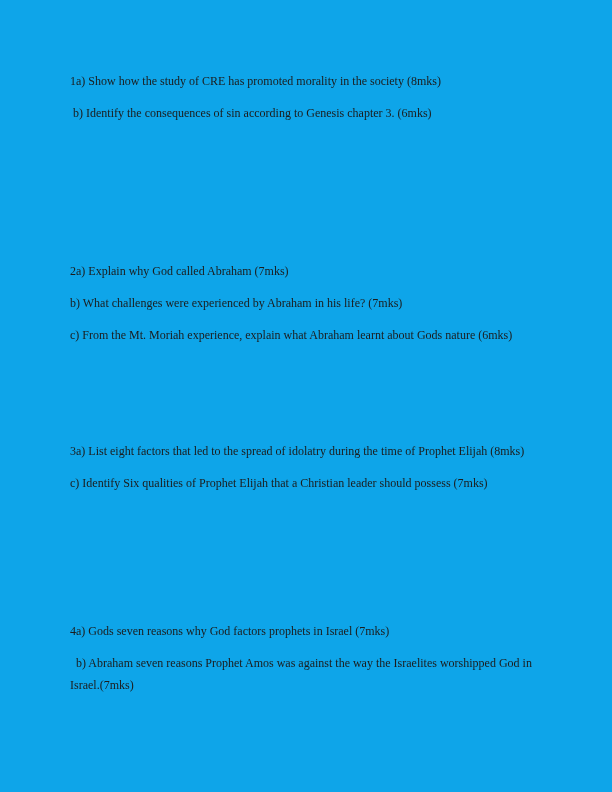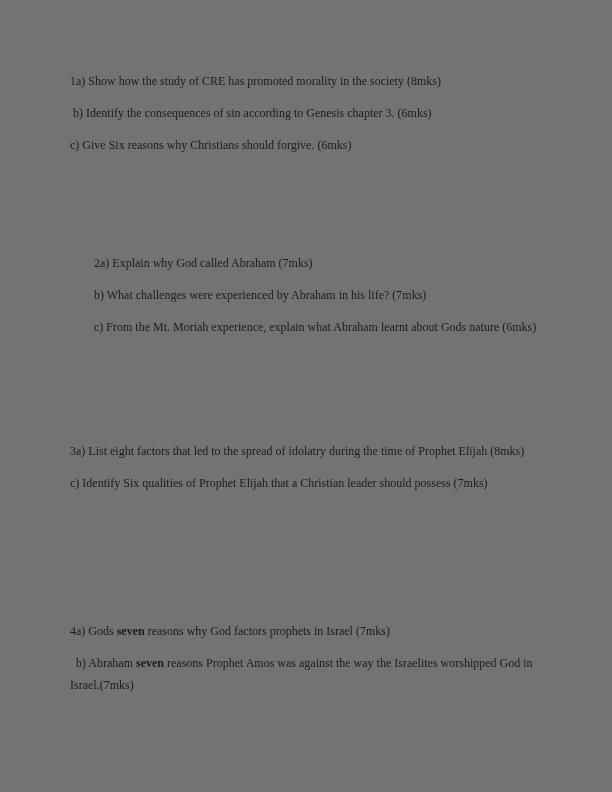"1a) Show how the study" div.page { background: #737373 -> #0ea5e9 }
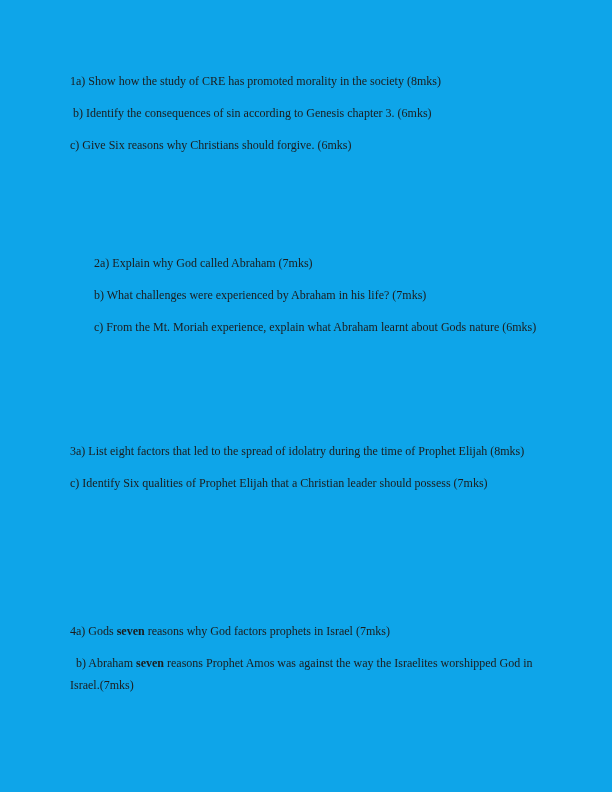"c) Give Six reasons why" p.question-line { html: <p><span>c) Give Six reasons why Christians should forgive. (6mks)</span></p> -> none }
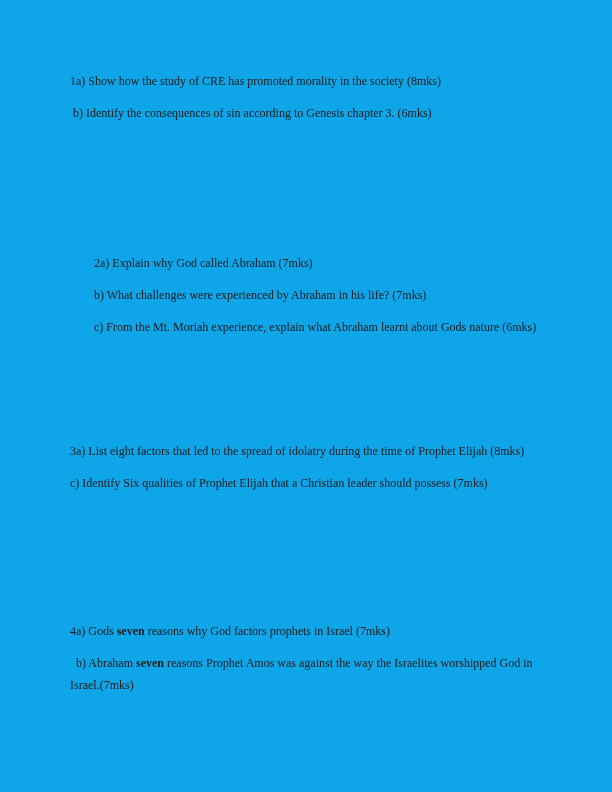"2a) Explain why God called" div.question-group { margin-left: 24px -> none; top: 252px -> 260px }
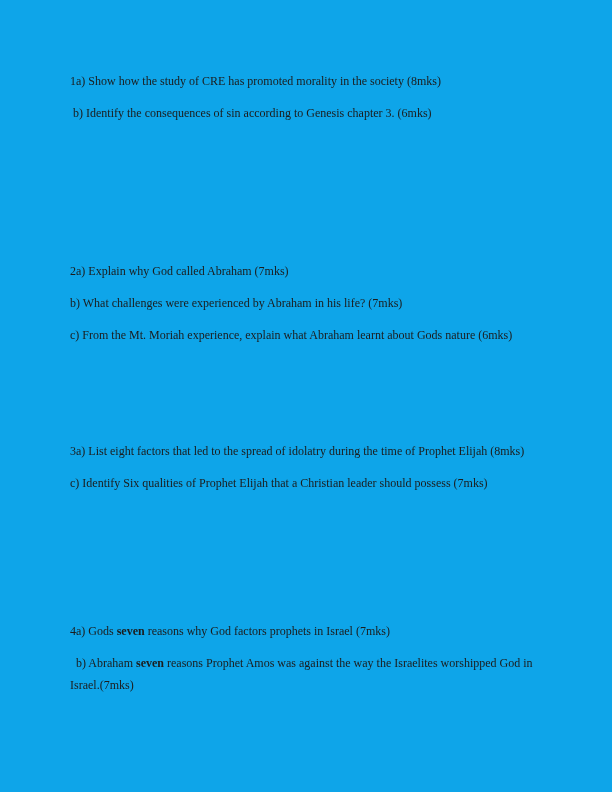"seven" .bold { font-weight: 700 -> 400 }
